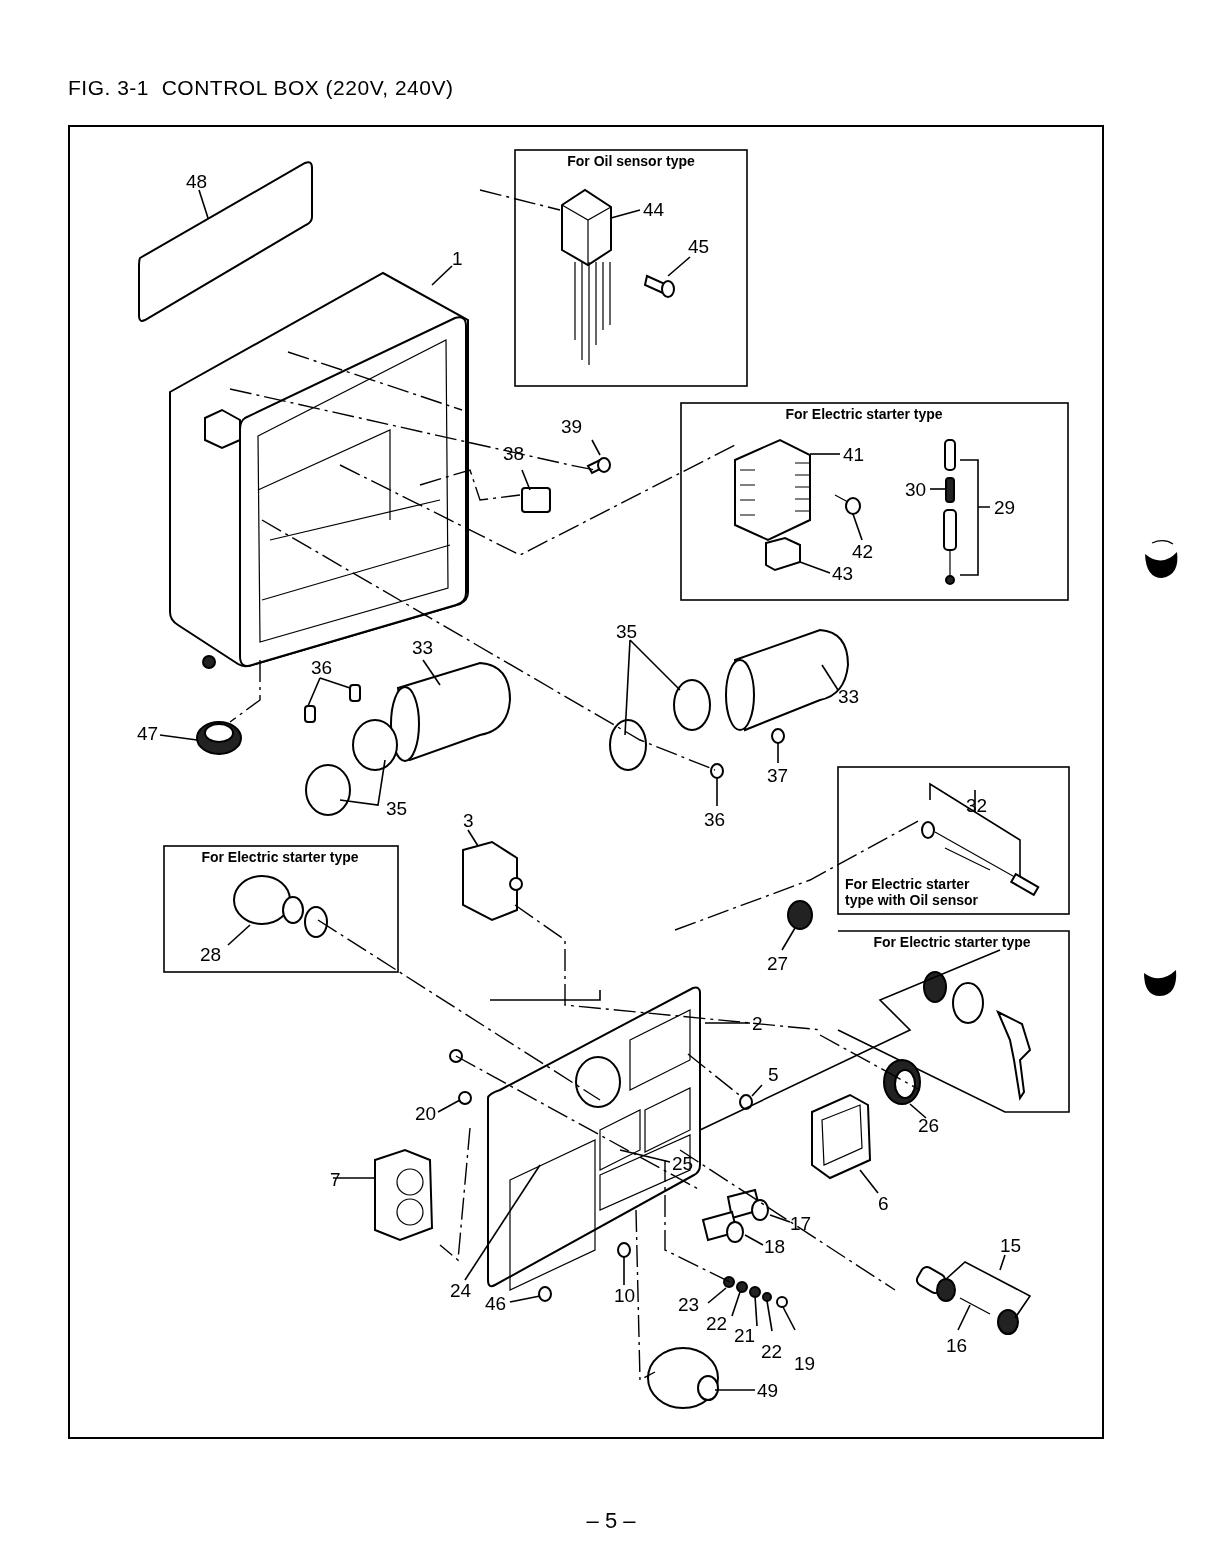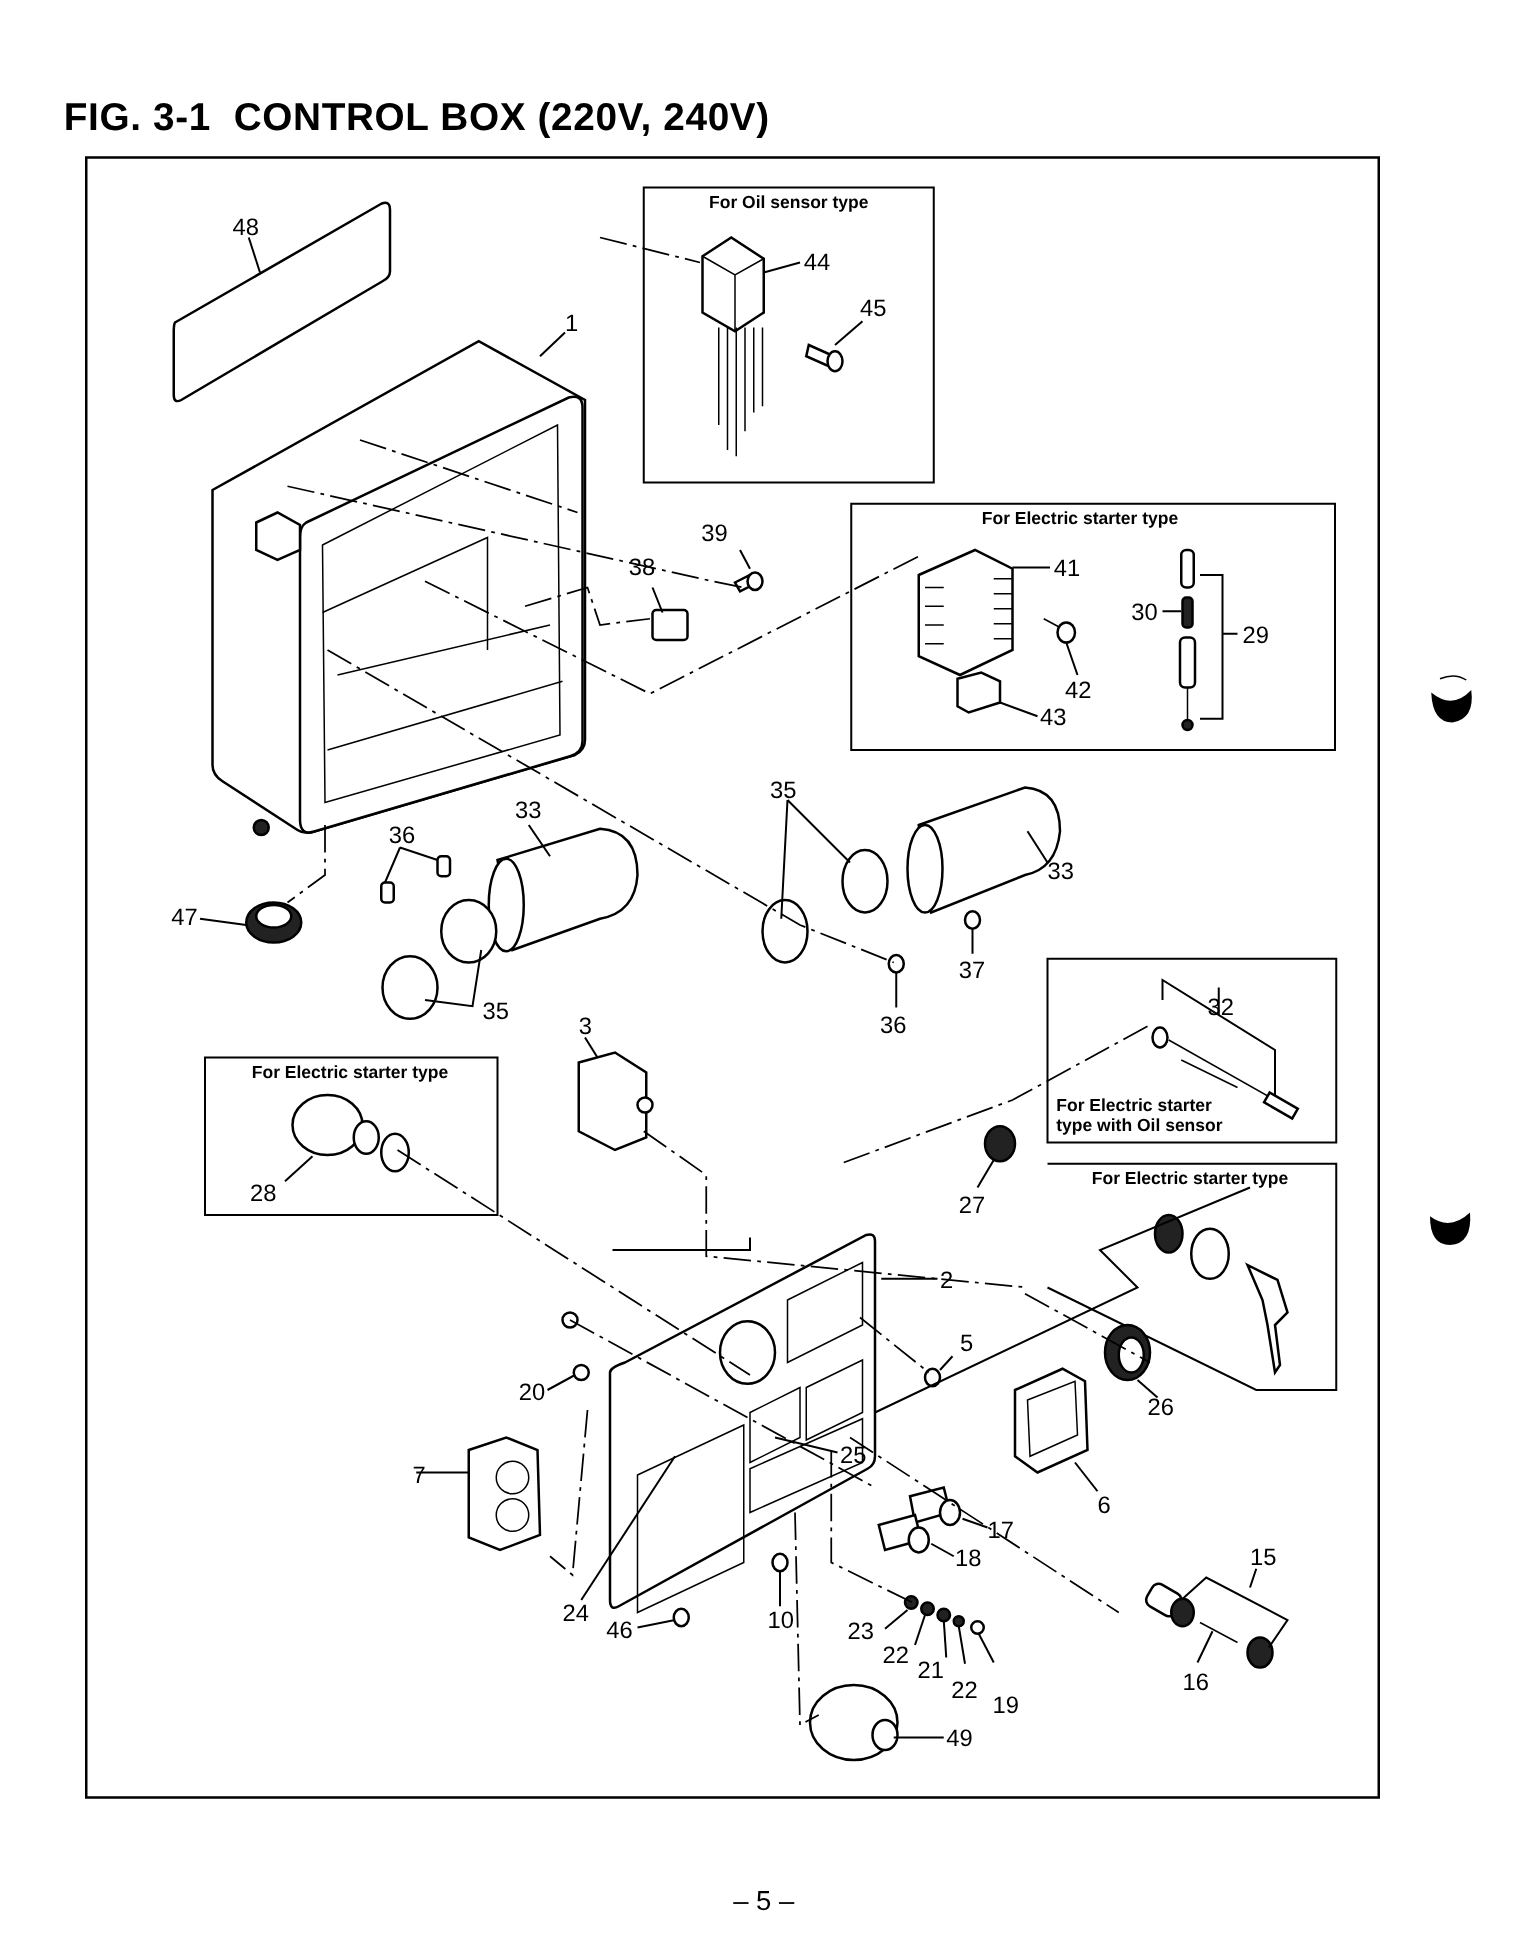"FIG. 3-1 CONTROL BOX (220V," #page-title { font-size: 31px -> 21px; font-weight: bold -> normal; left: 51px -> 68px }
